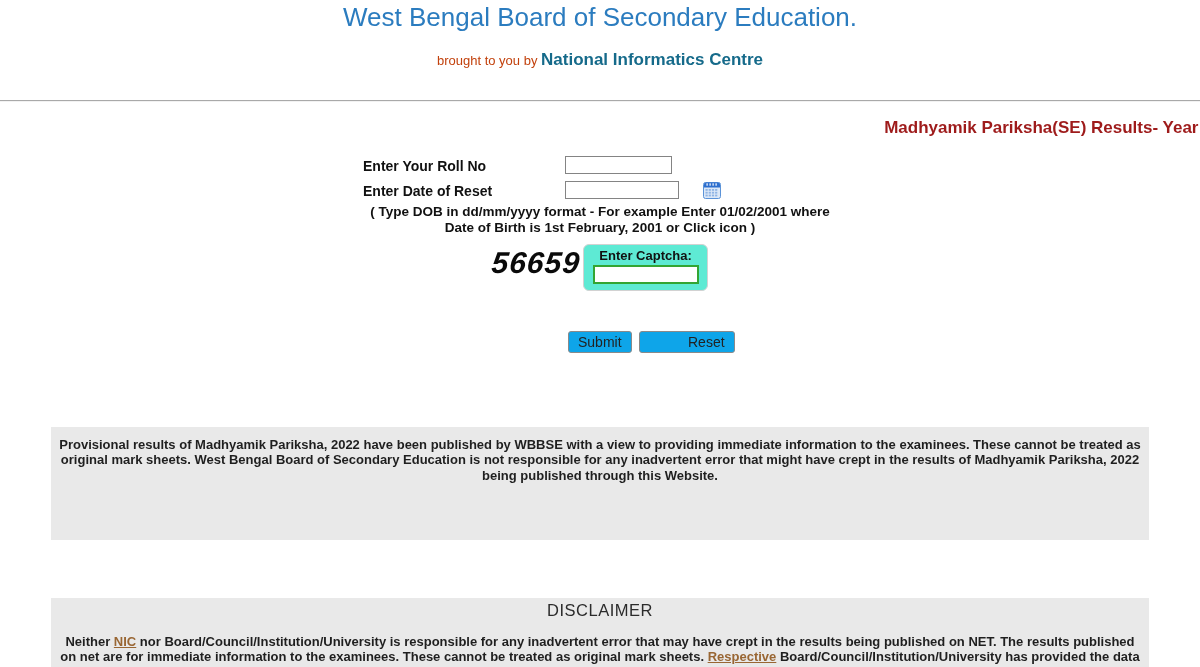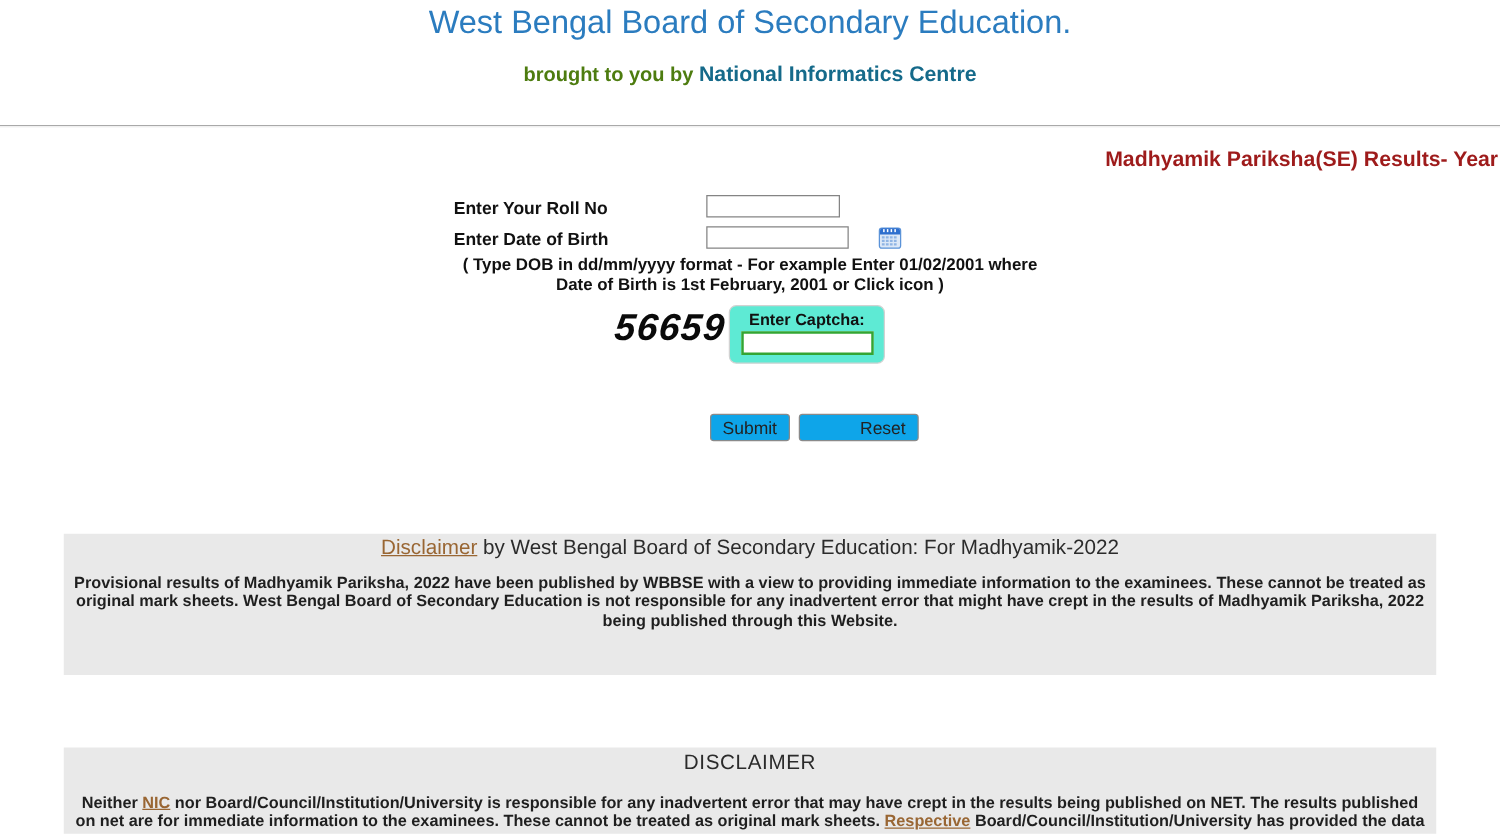"brought to you by" .subtitle .prefix { color: #4d7c0f -> #c2410c; font-size: 16px -> 13px; font-weight: bold -> normal }
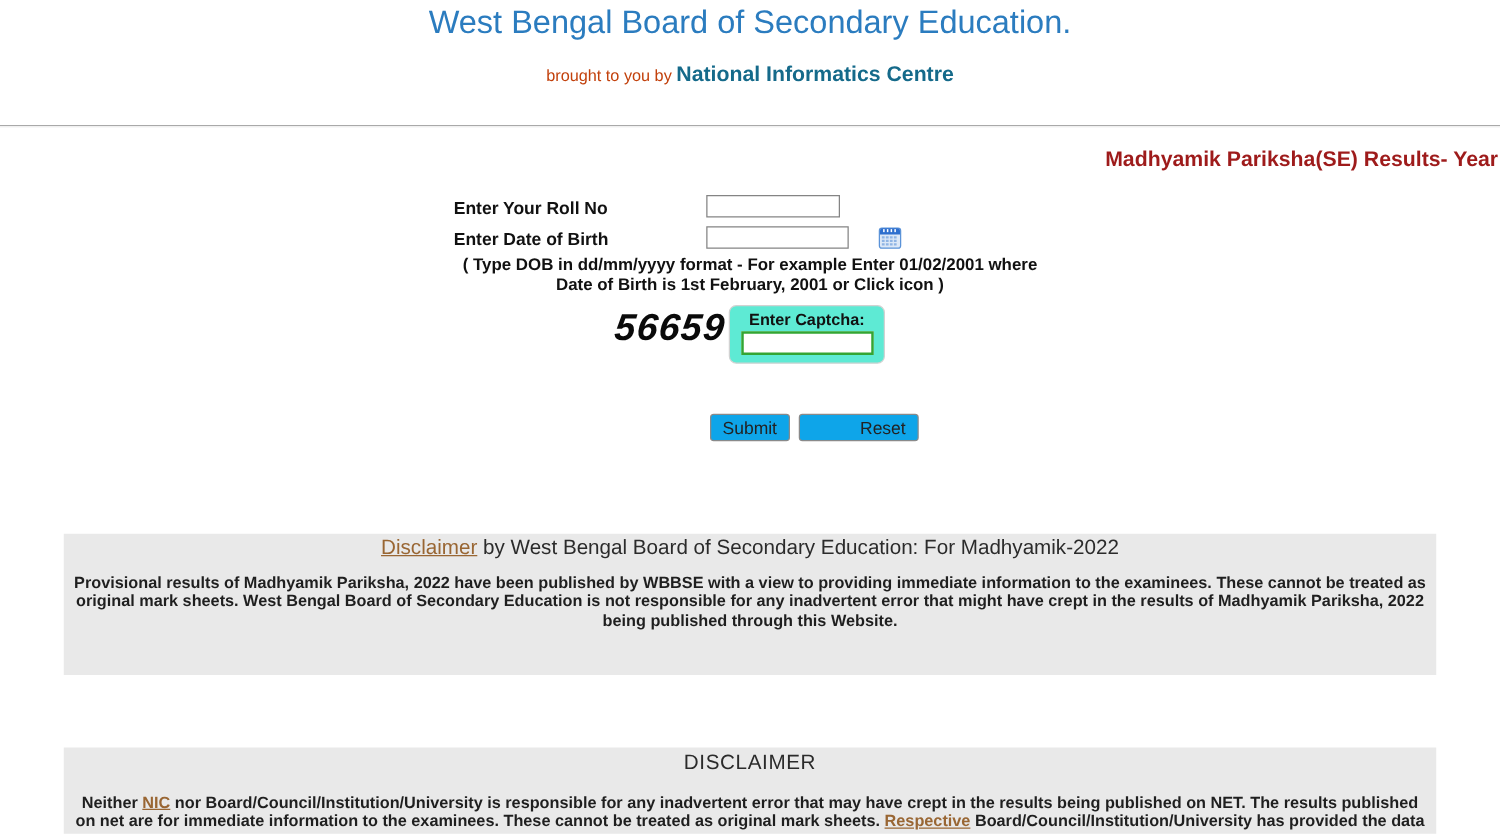"Enter Date of Birth" label.field-label { text: Birth -> Reset }
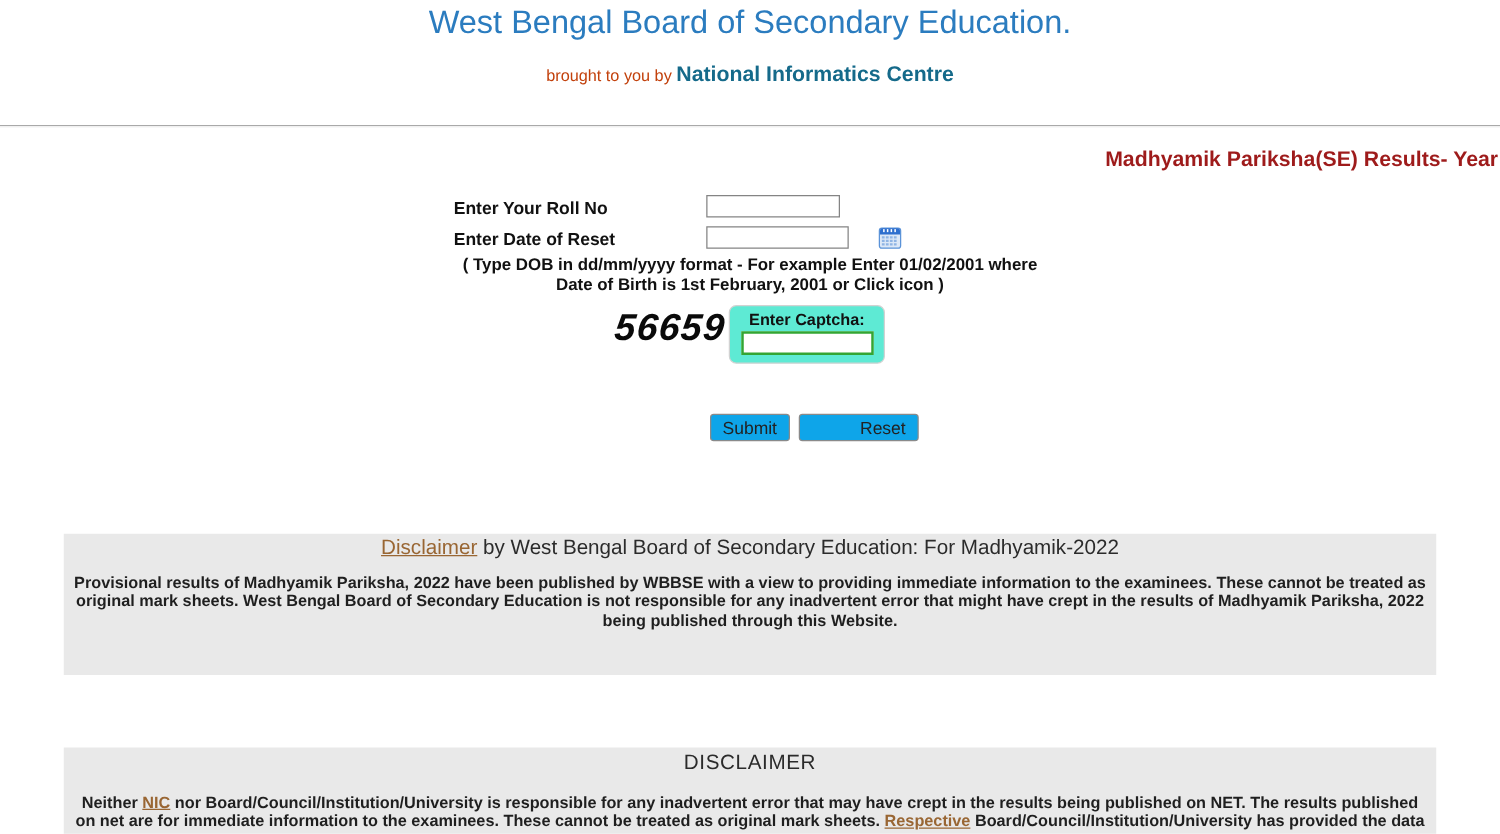"Disclaimer by West Bengal Board" div.board-heading { html: <div> <a>Disclaimer</a><span> by West Bengal Board of Secondary Education: For Madhyamik-2022</span> </div> -> none }
